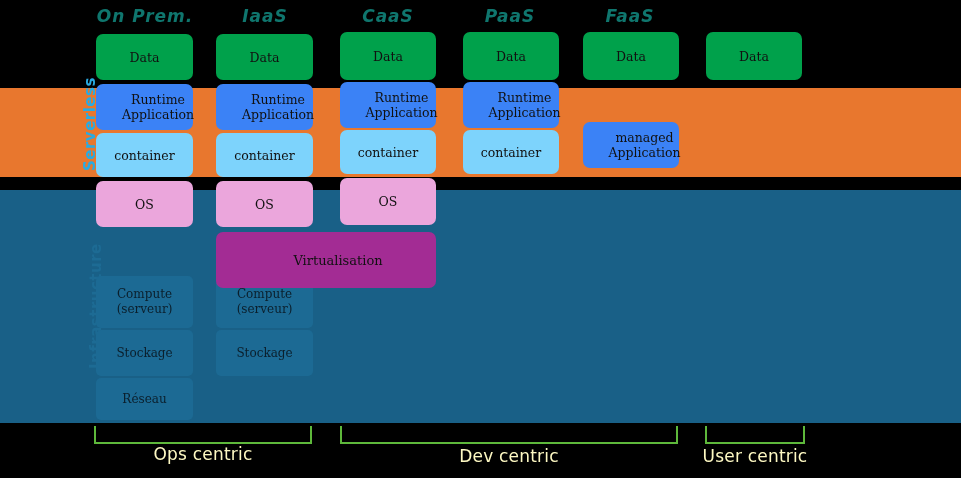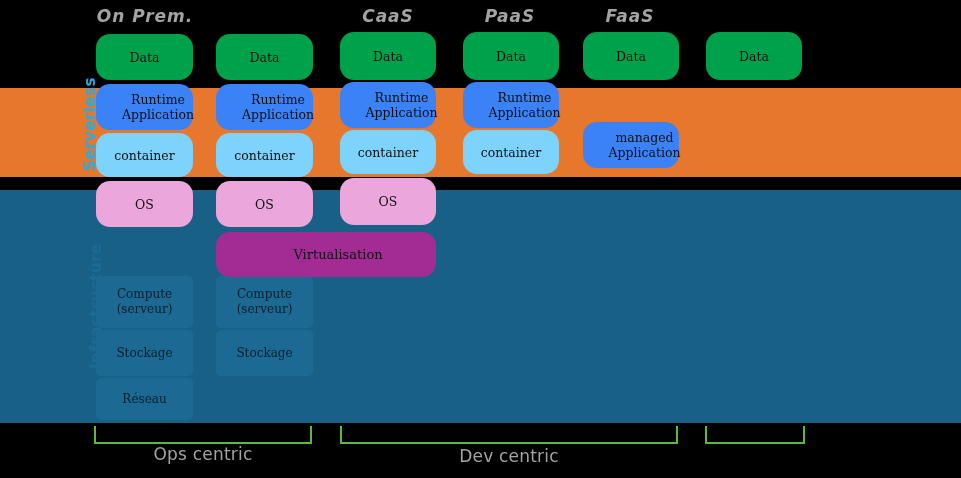"On Prem." .col-head { color: #a3a3a3 -> #0f766e }
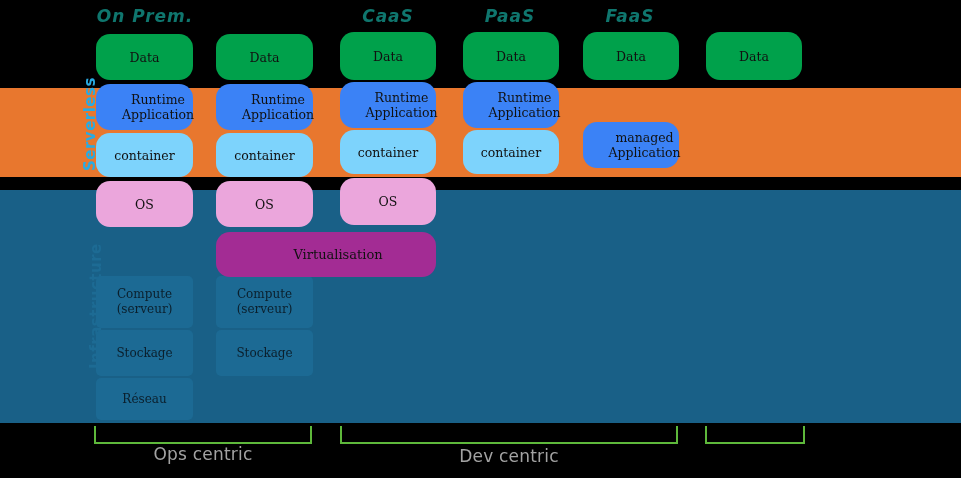"IaaS" div.col-head { html: none -> <div>IaaS</div> }
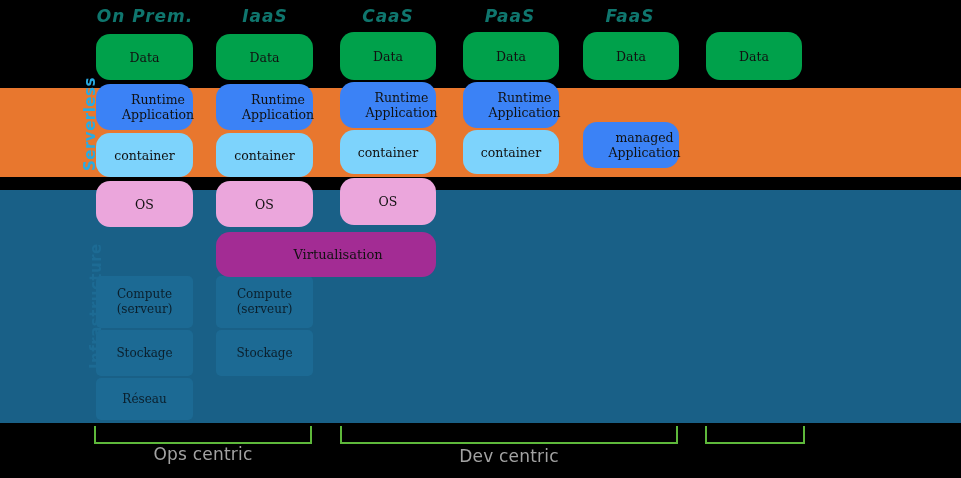"Data" .box { border-radius: 14px -> 7px }
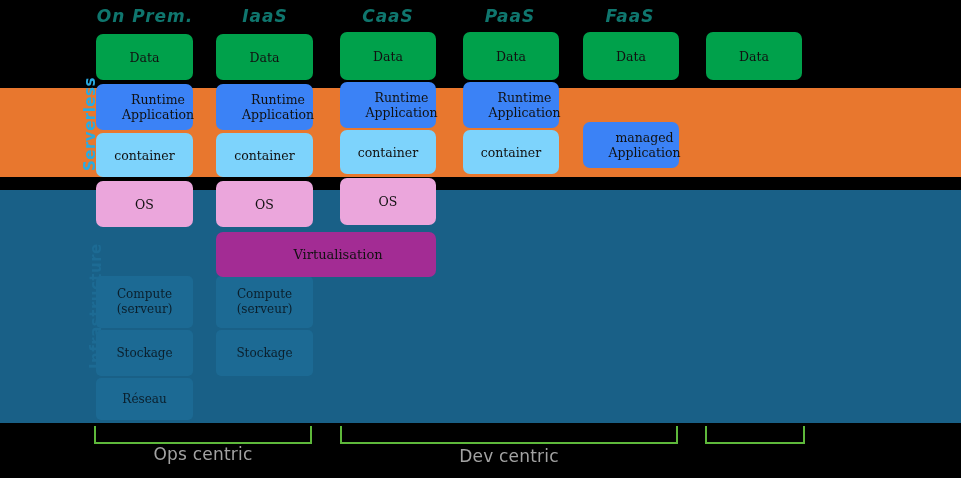"Virtualisation" div.box { height: 45px -> 56px }
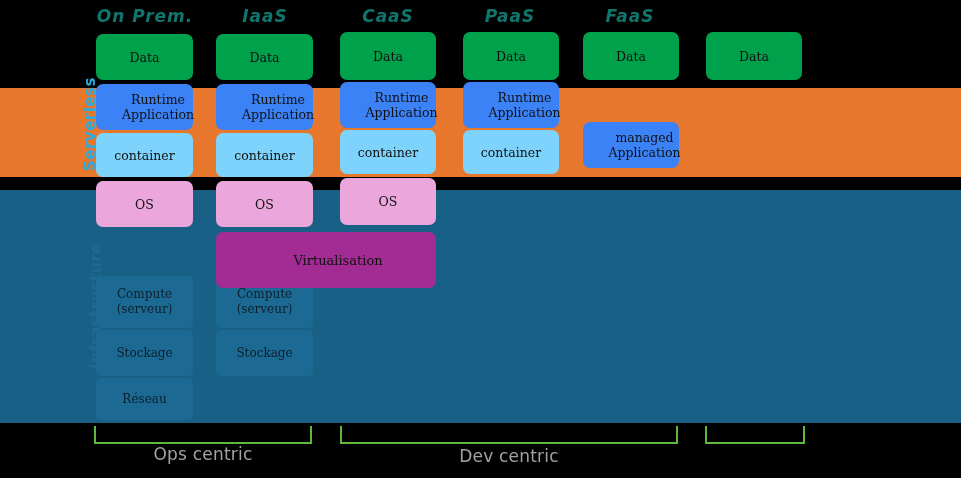"Ops centric" .bracket-label { color: #a3a3a3 -> #fef9c3 }
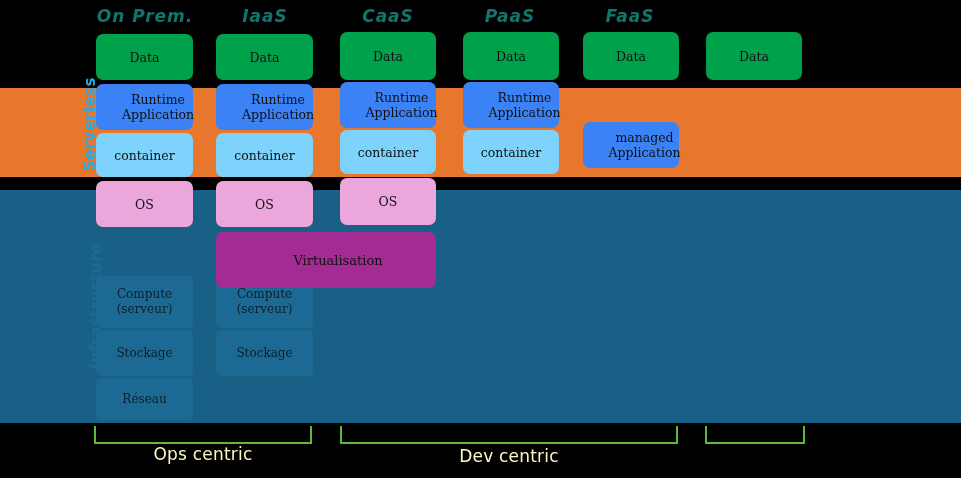"User centric" div.bracket-label { html: none -> <div>User centric</div> }
